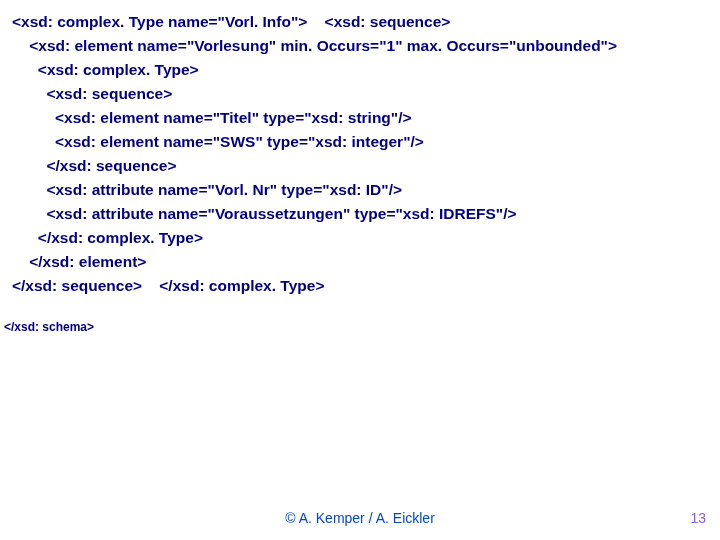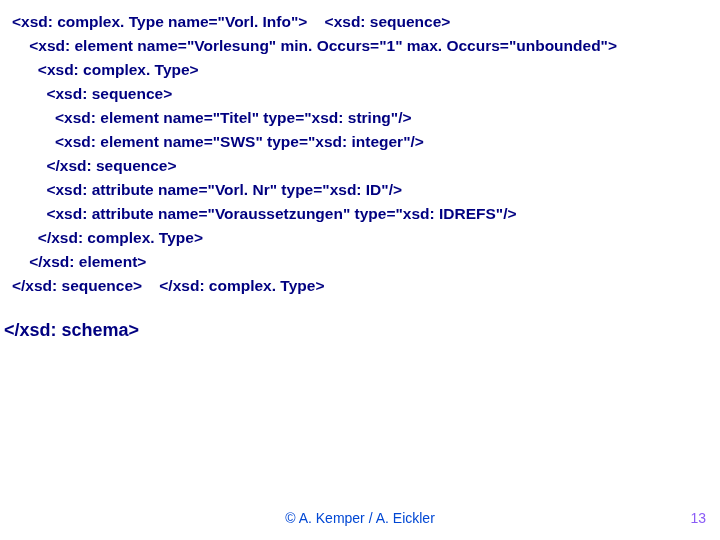"</xsd: schema>" .schema-end { font-size: 18px -> 12px }
